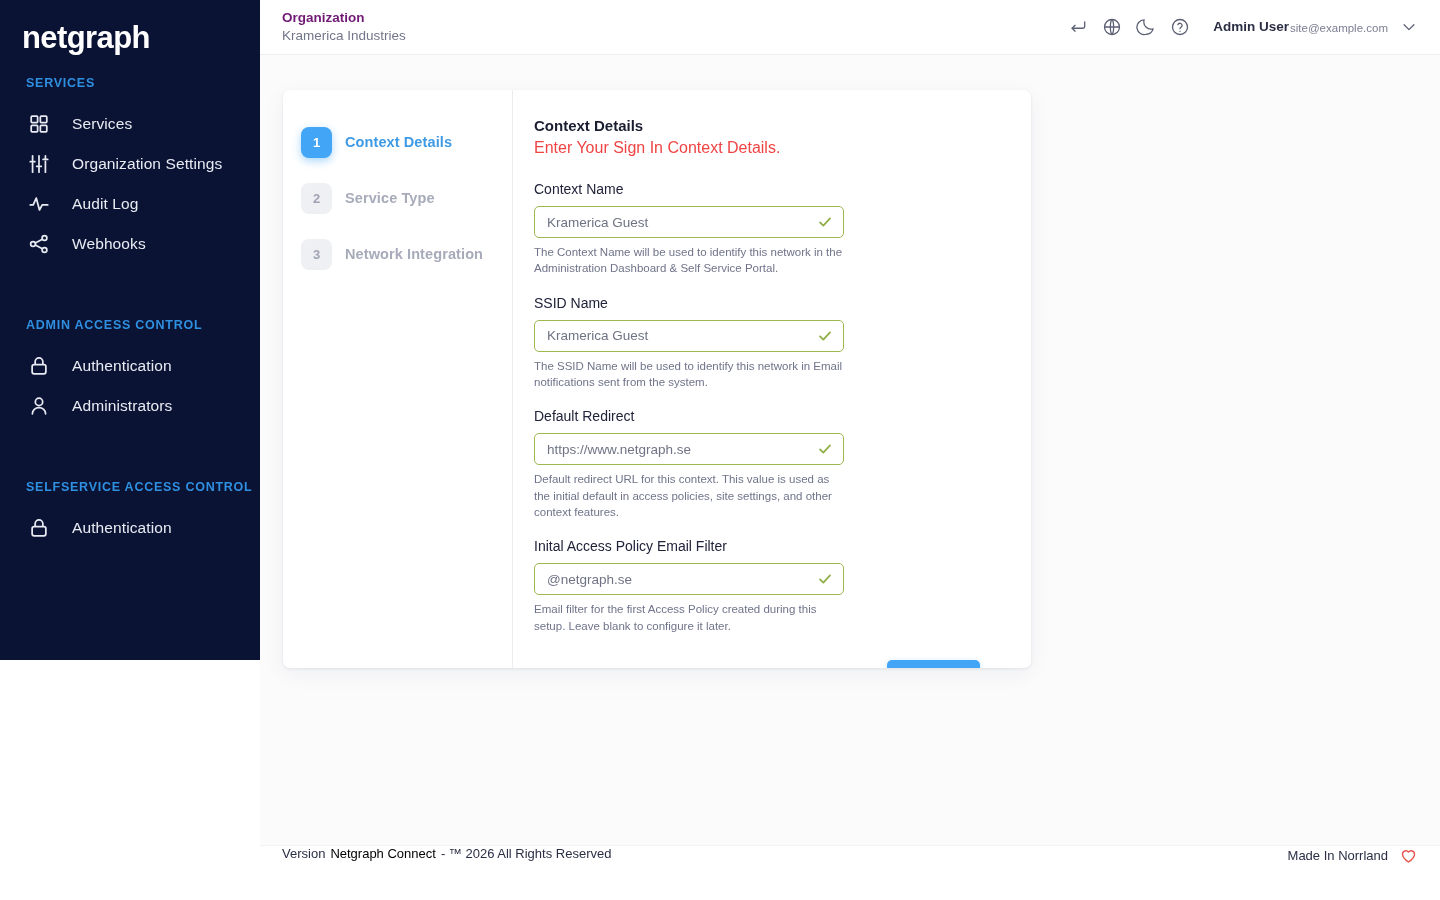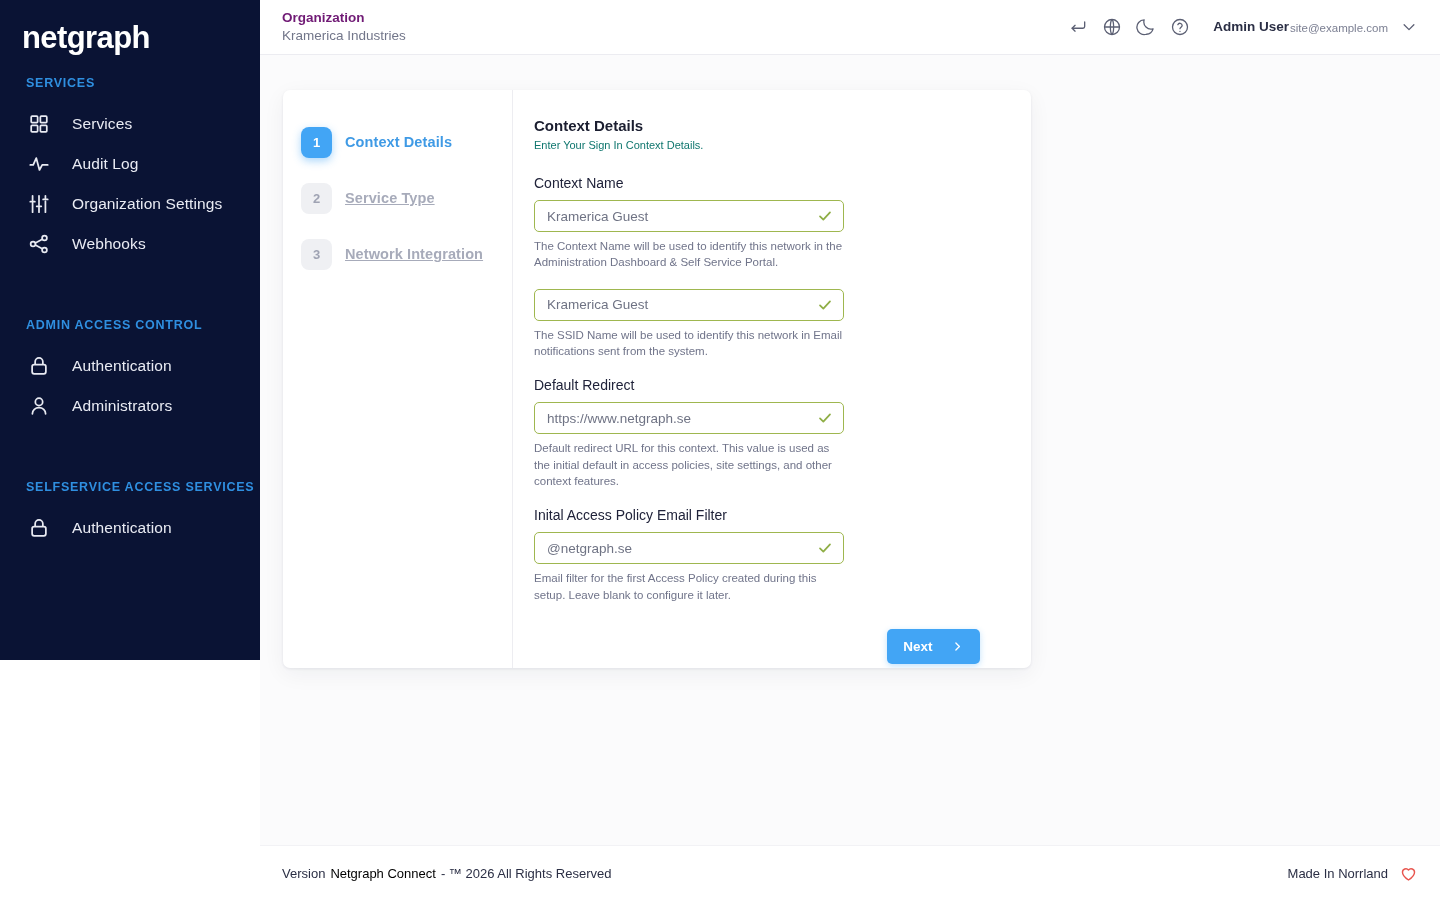"Enter Your Sign In Context" .form-sub { color: #0f766e -> #ef4444; font-size: 11px -> 16px }
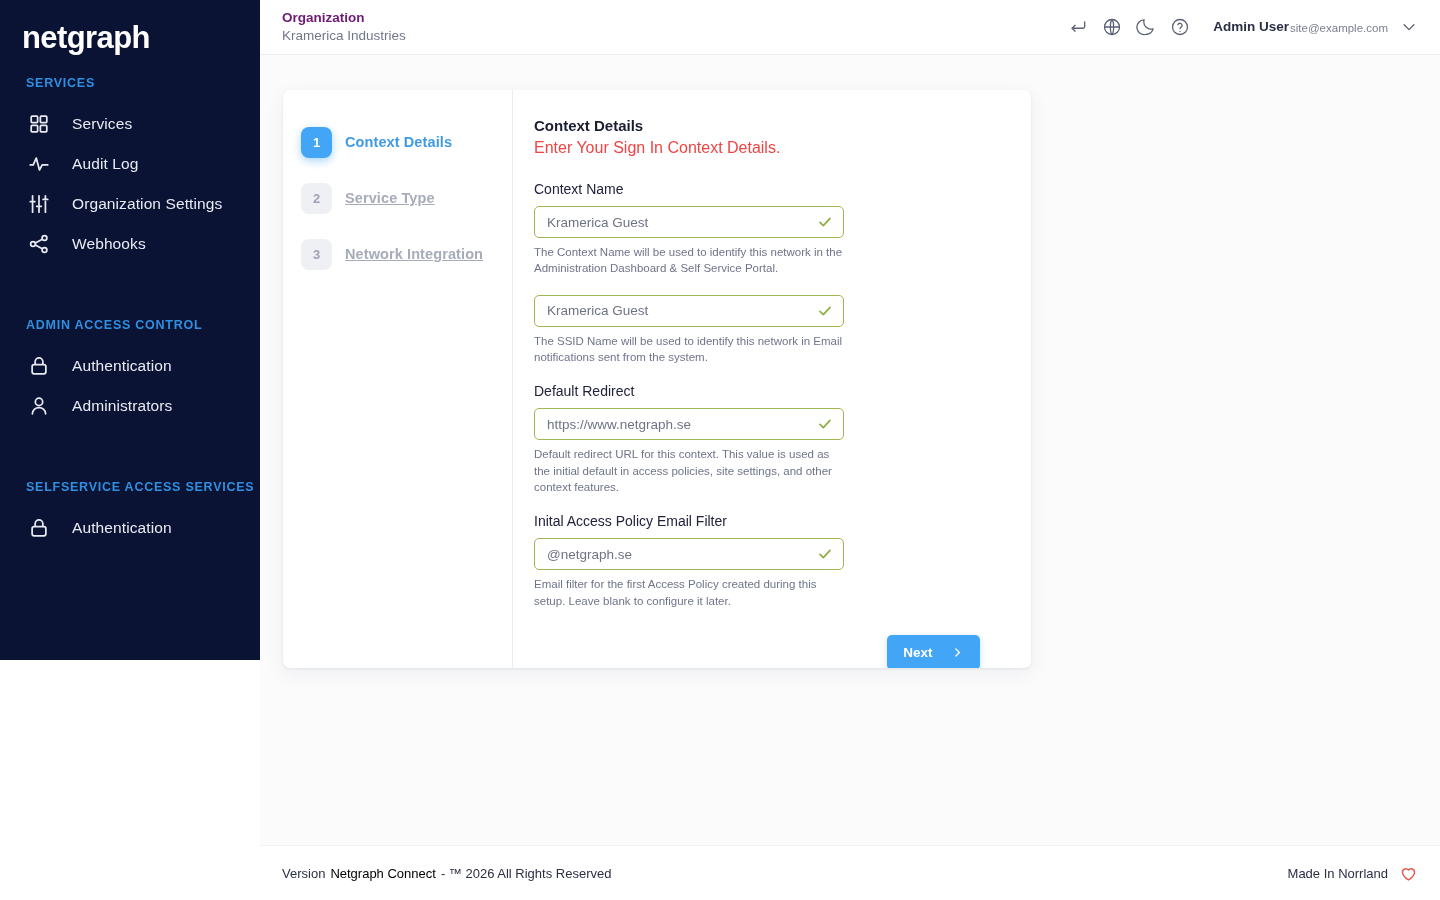"Audit Log" div.nav-item { order: before "Organization Settings" -> after "Organization Settings" }
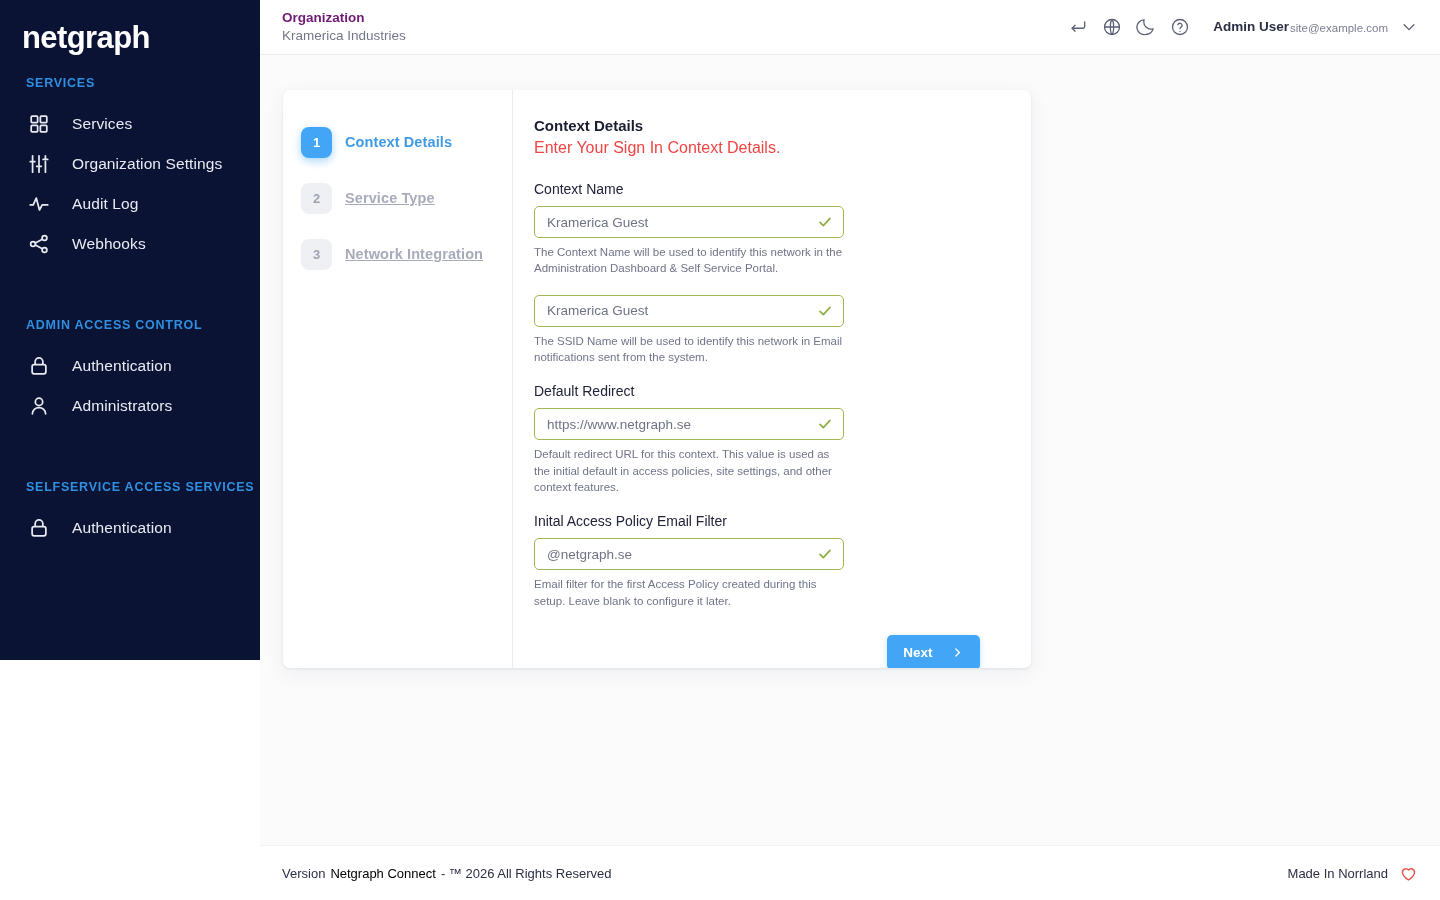"Service Type" .step-label.idle { text-decoration: underline -> none }
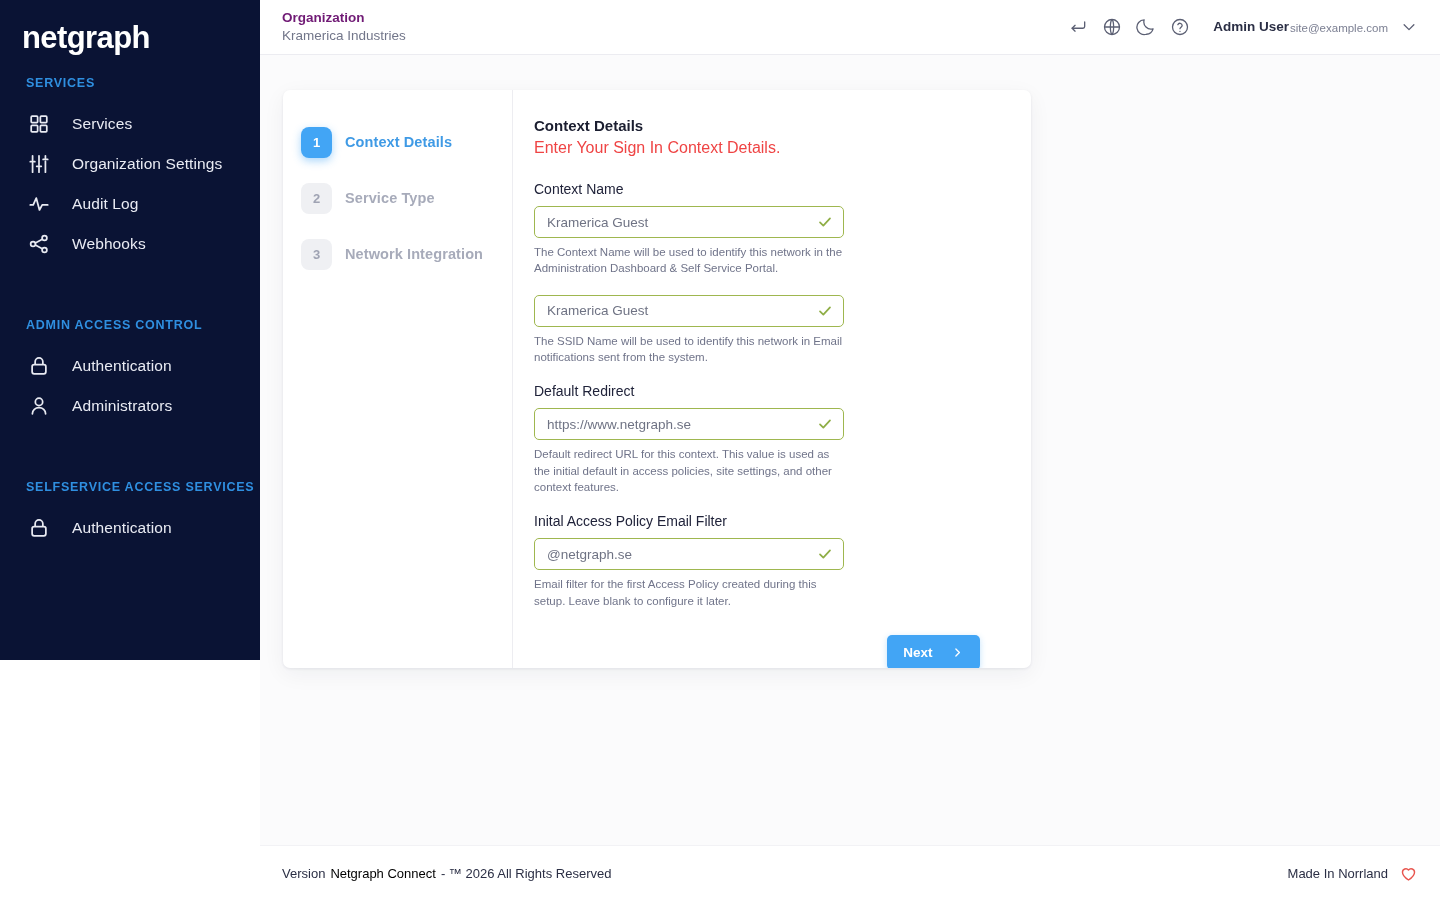"SSID Name" label.field-label { html: none -> <label>SSID Name</label> }
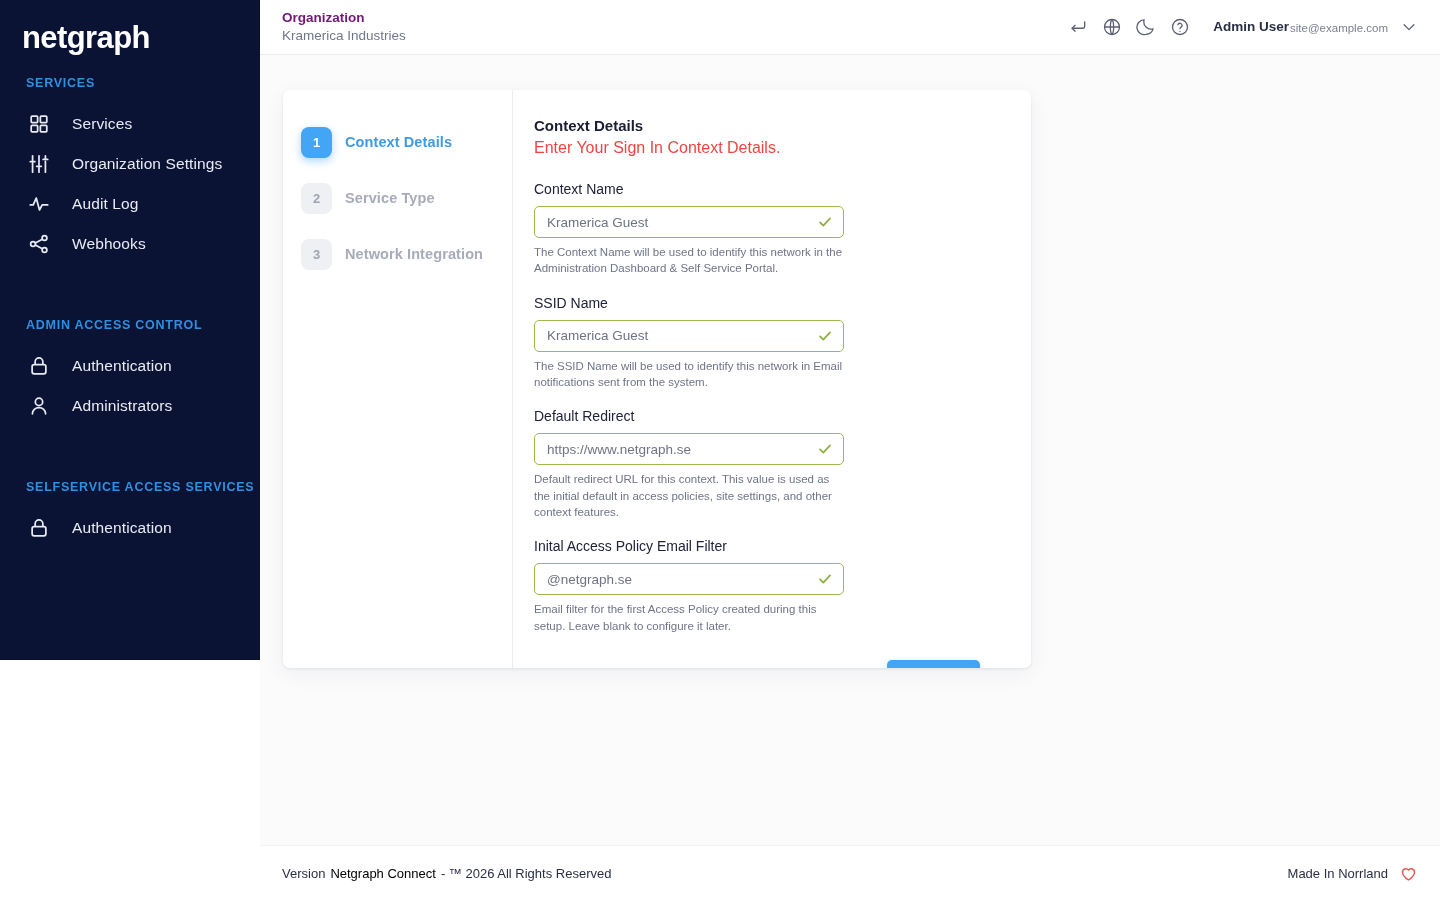"SELFSERVICE ACCESS SERVICES" div.nav-section-title { text: SERVICES -> CONTROL }
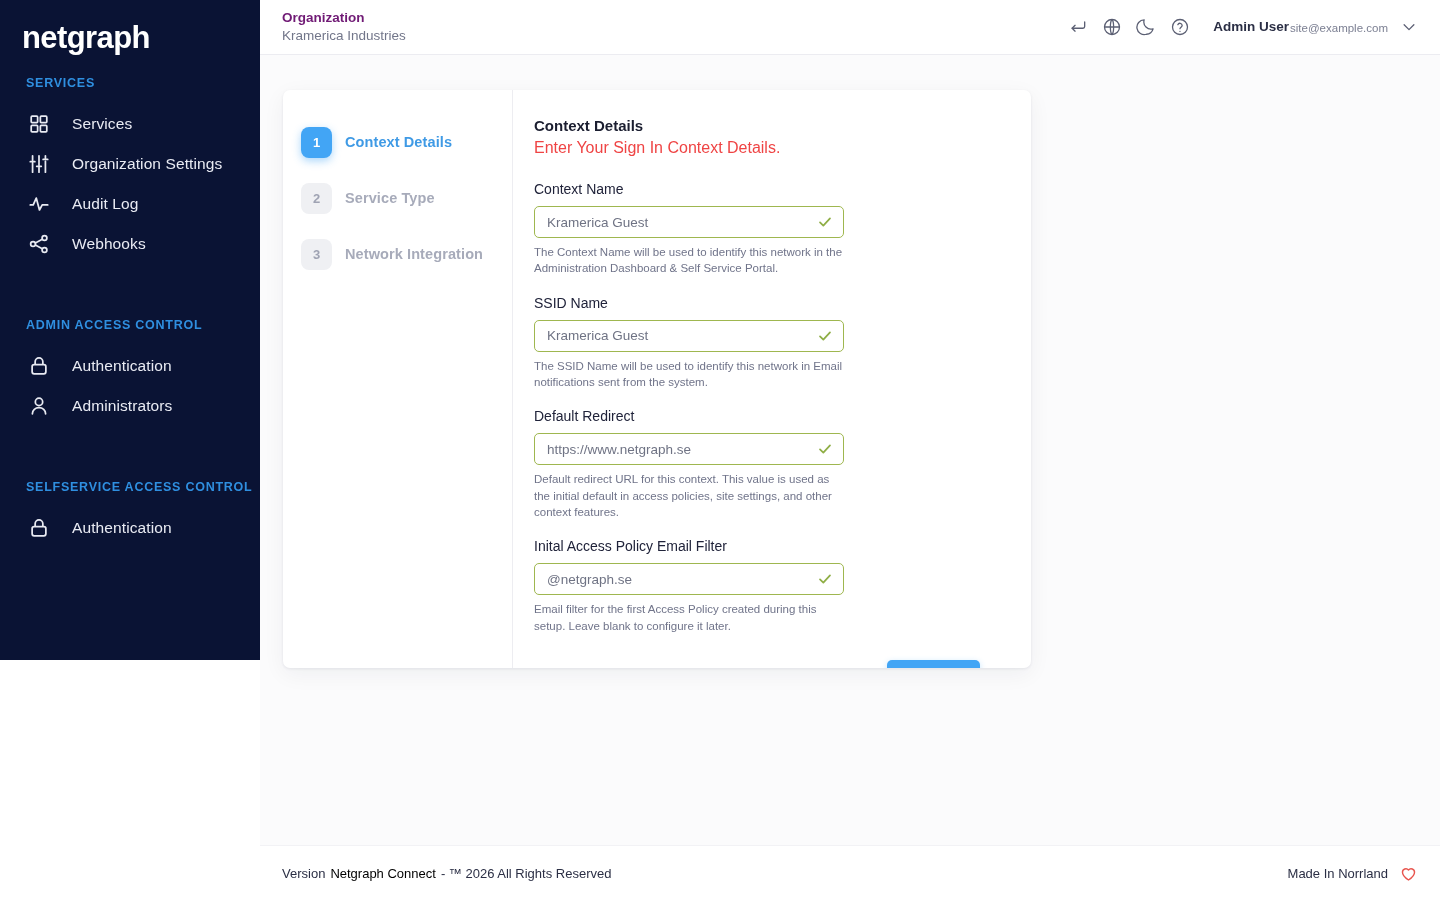"Version" .footer { align-items: center -> flex-start }
